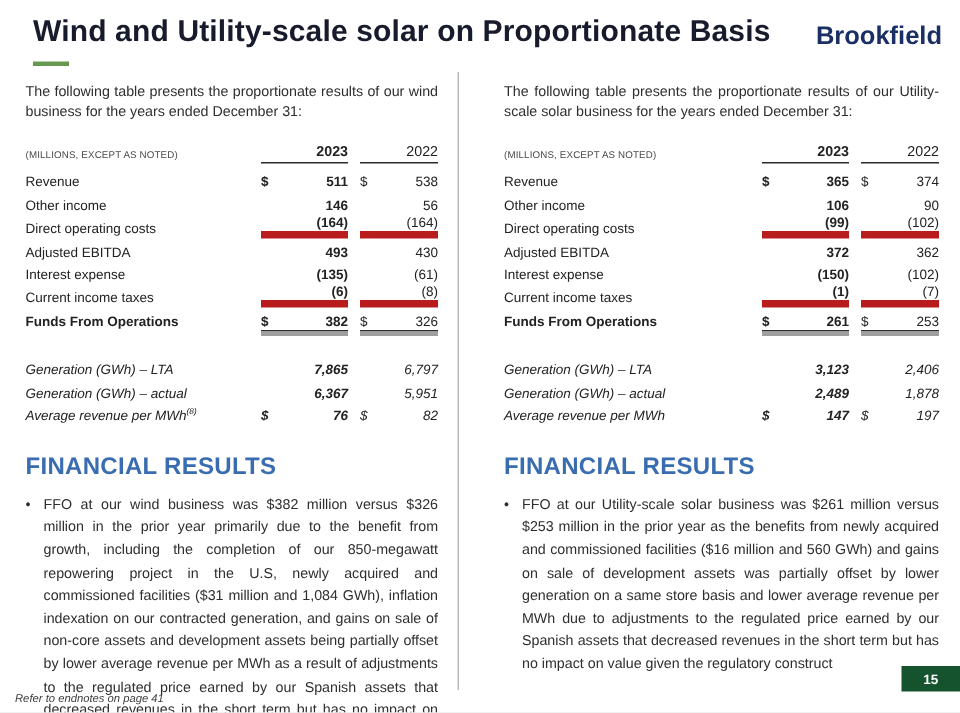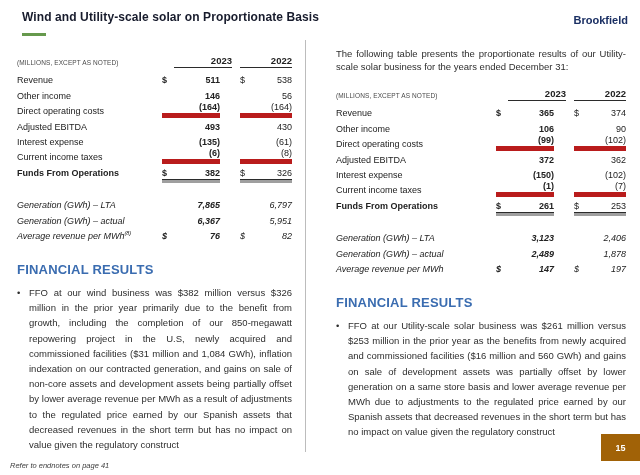"Wind and Utility-scale solar on" .title { font-size: 12px -> 20px }
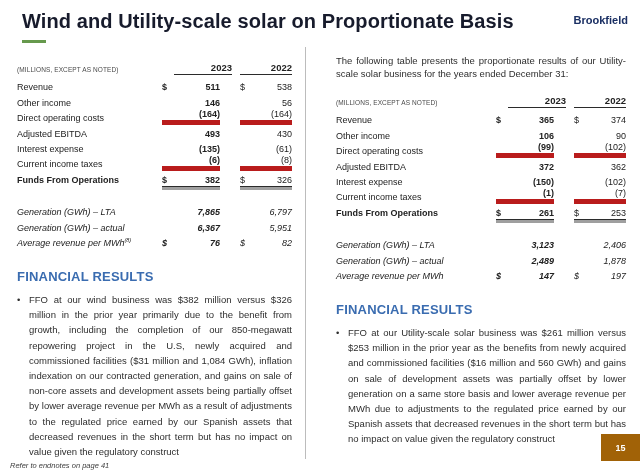"Brookfield" .brand { font-size: 11px -> 17px }
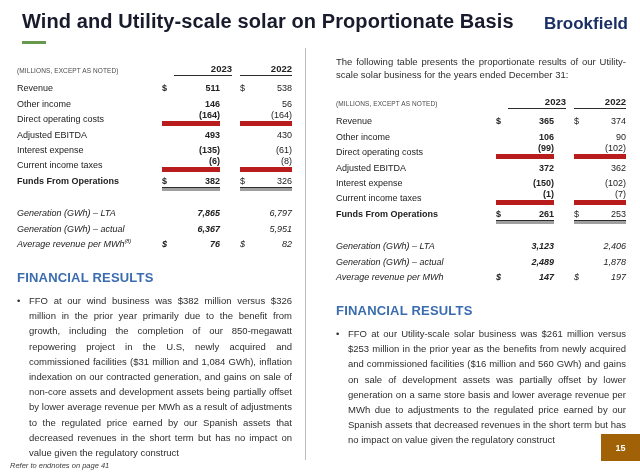"The following table presents the proportionate results of our wind" p.intro { html: none -> <p>The following table presents the proportionate results of our wind business for the years ended December 31:</p> }
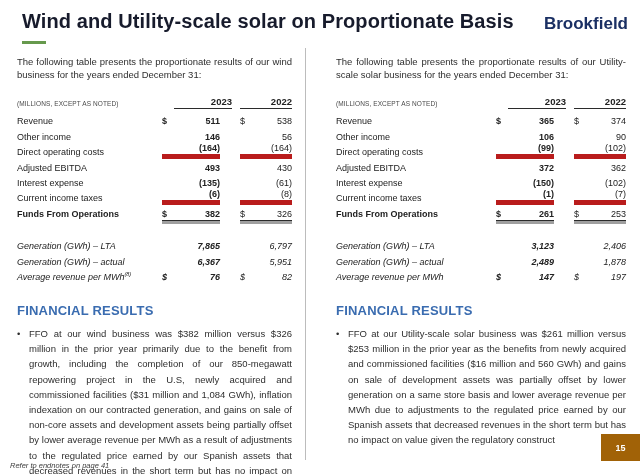"2022" .yr2 { font-weight: bold -> none }
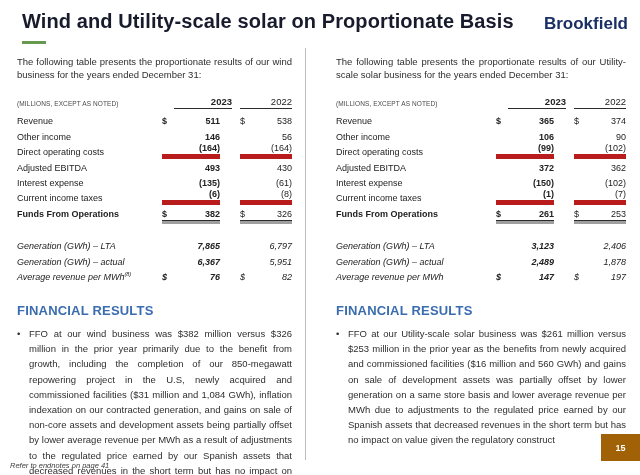"Revenue" .trow { gap: 12px -> none }
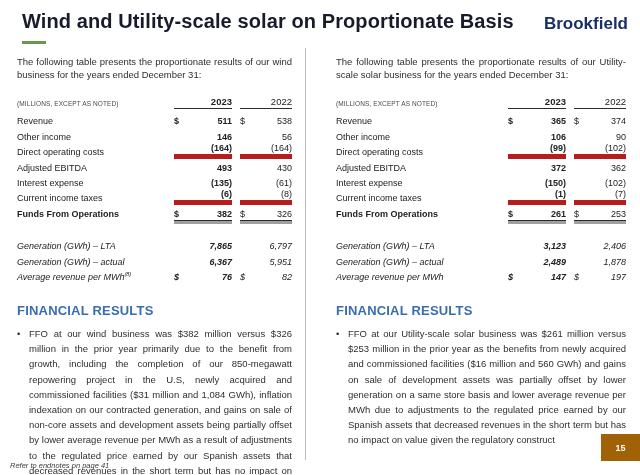"FINANCIAL RESULTS" .fr-head { font-size: 13px -> 16px }
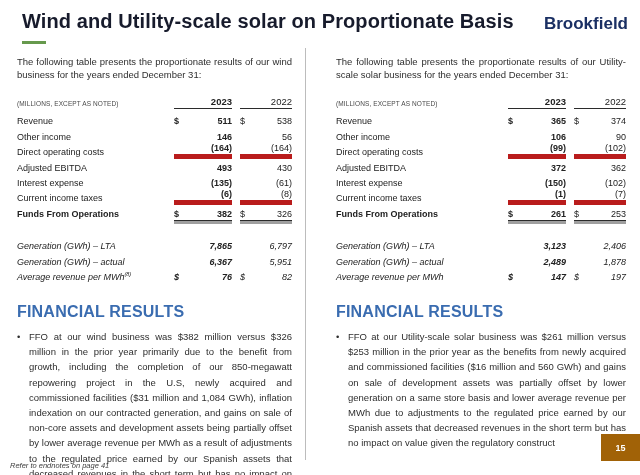"15" .pagenum { background: #a16207 -> #14532d; height: 27px -> 17px }
